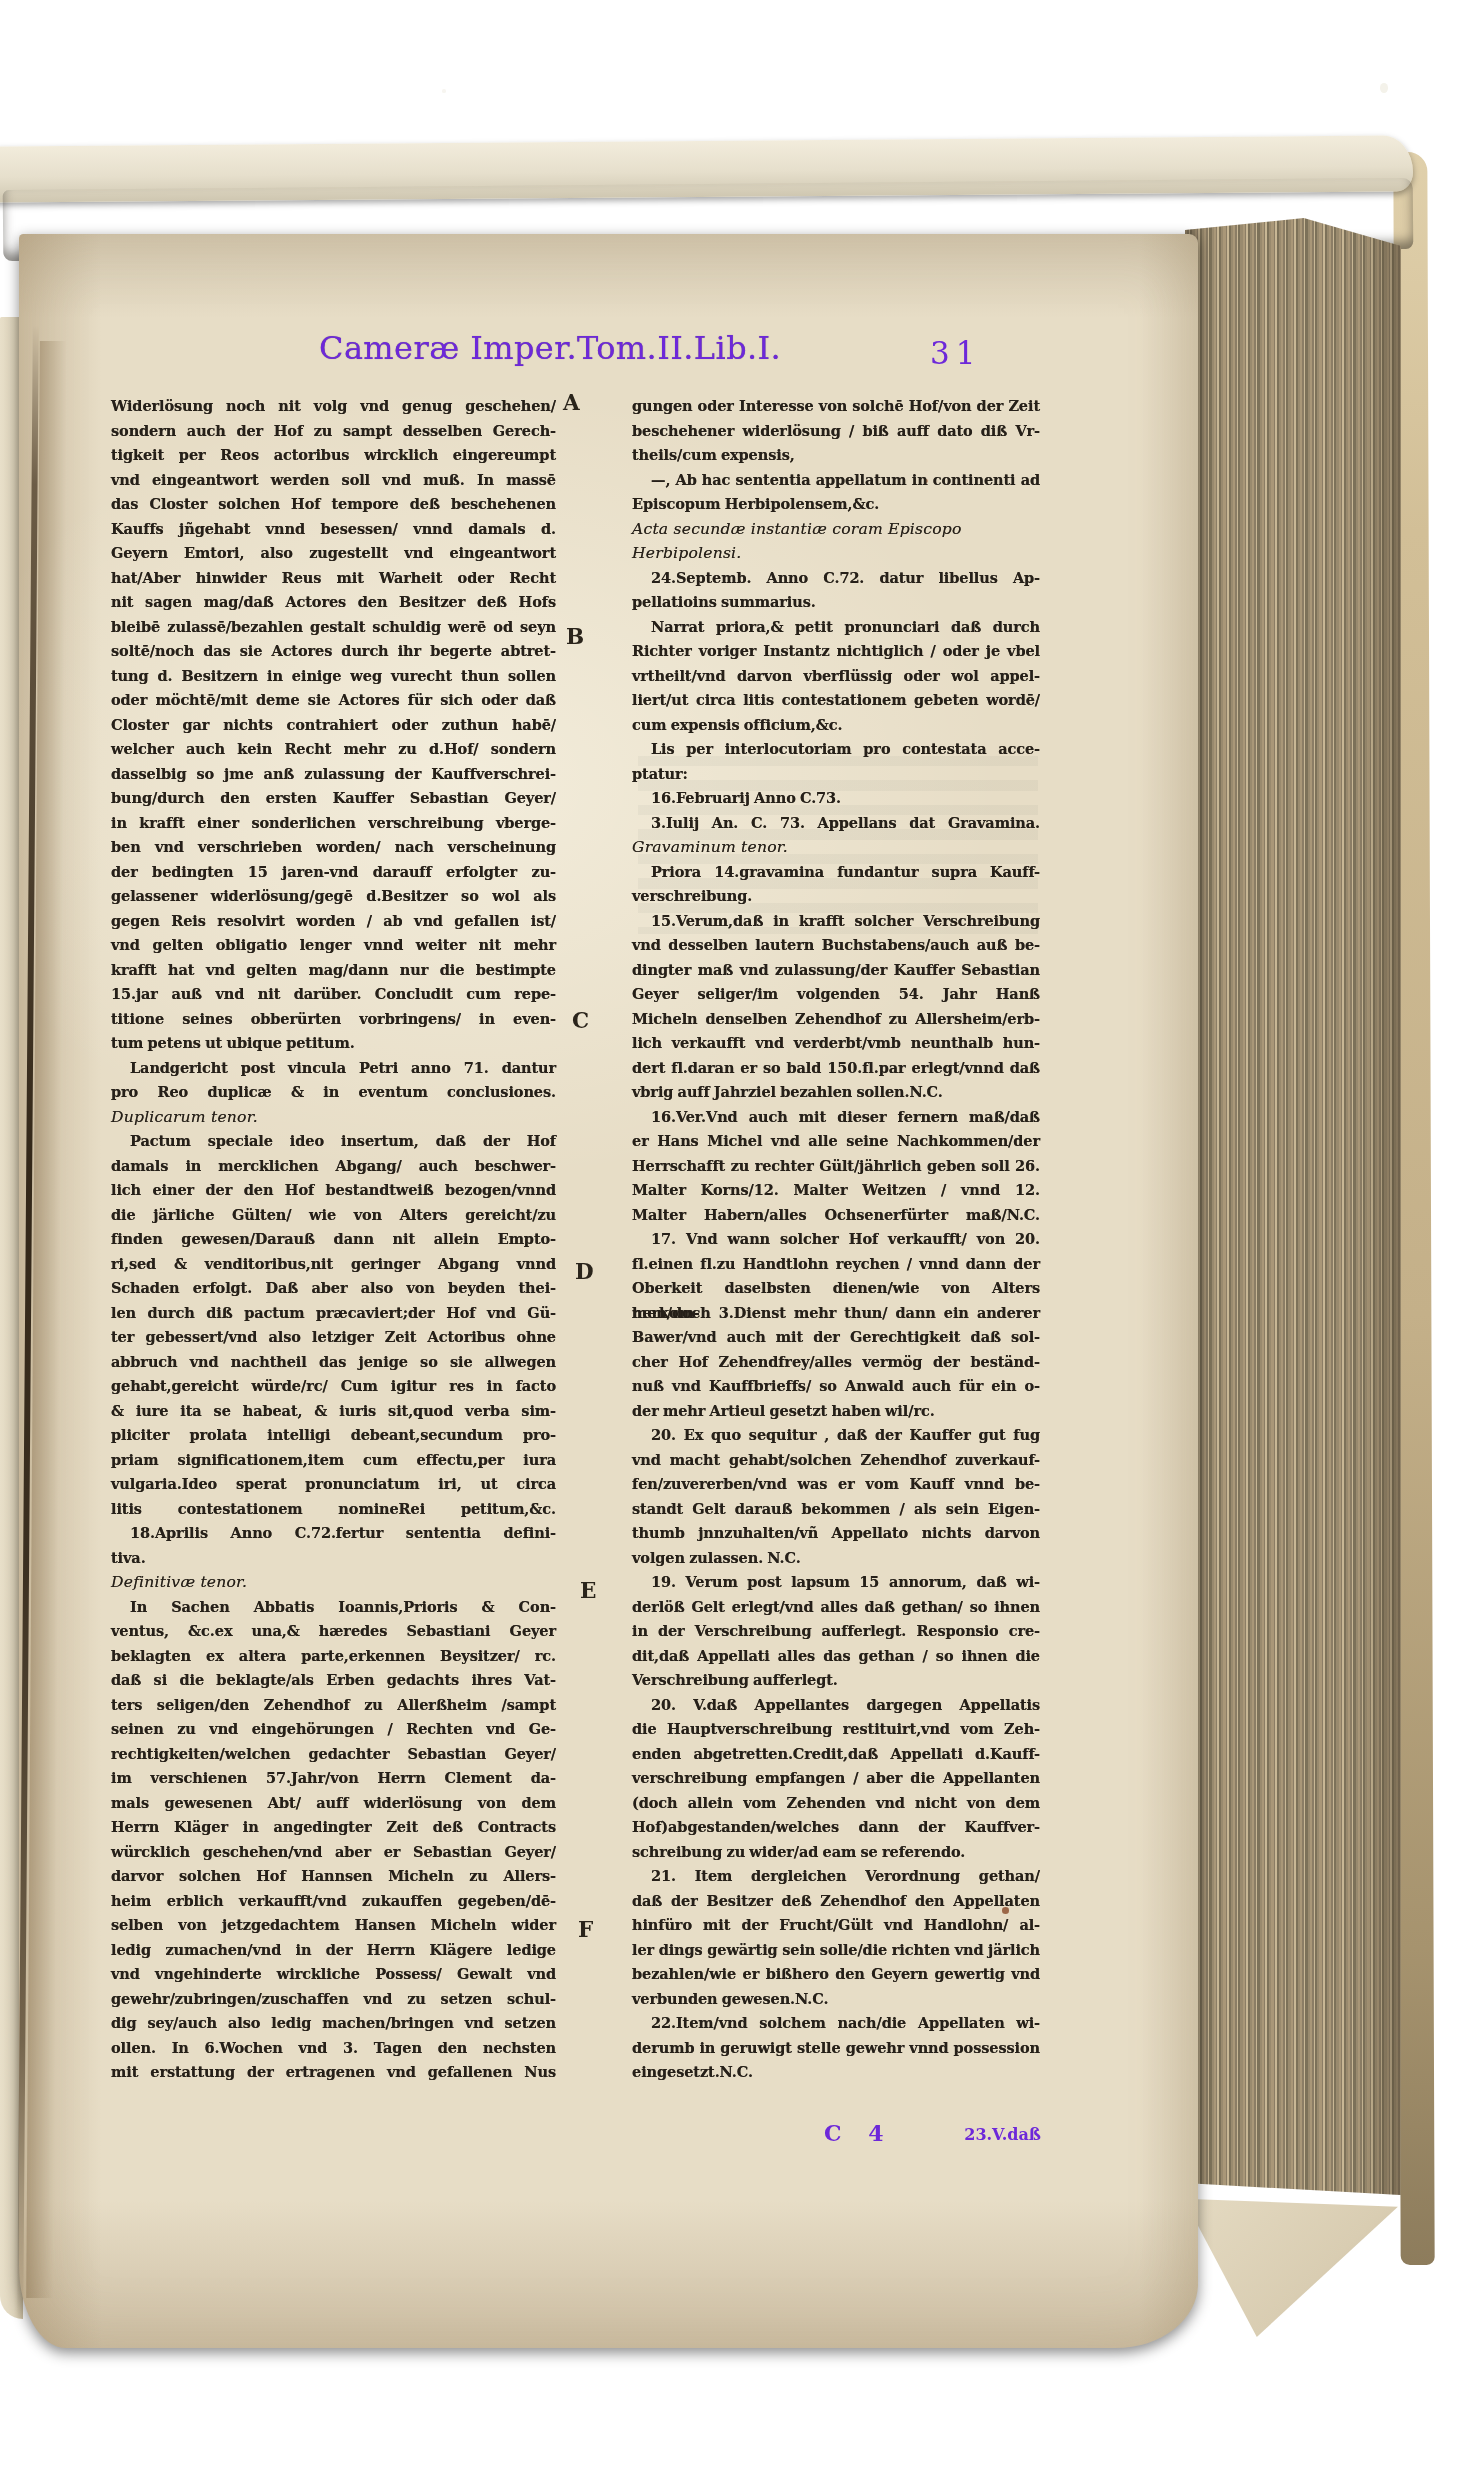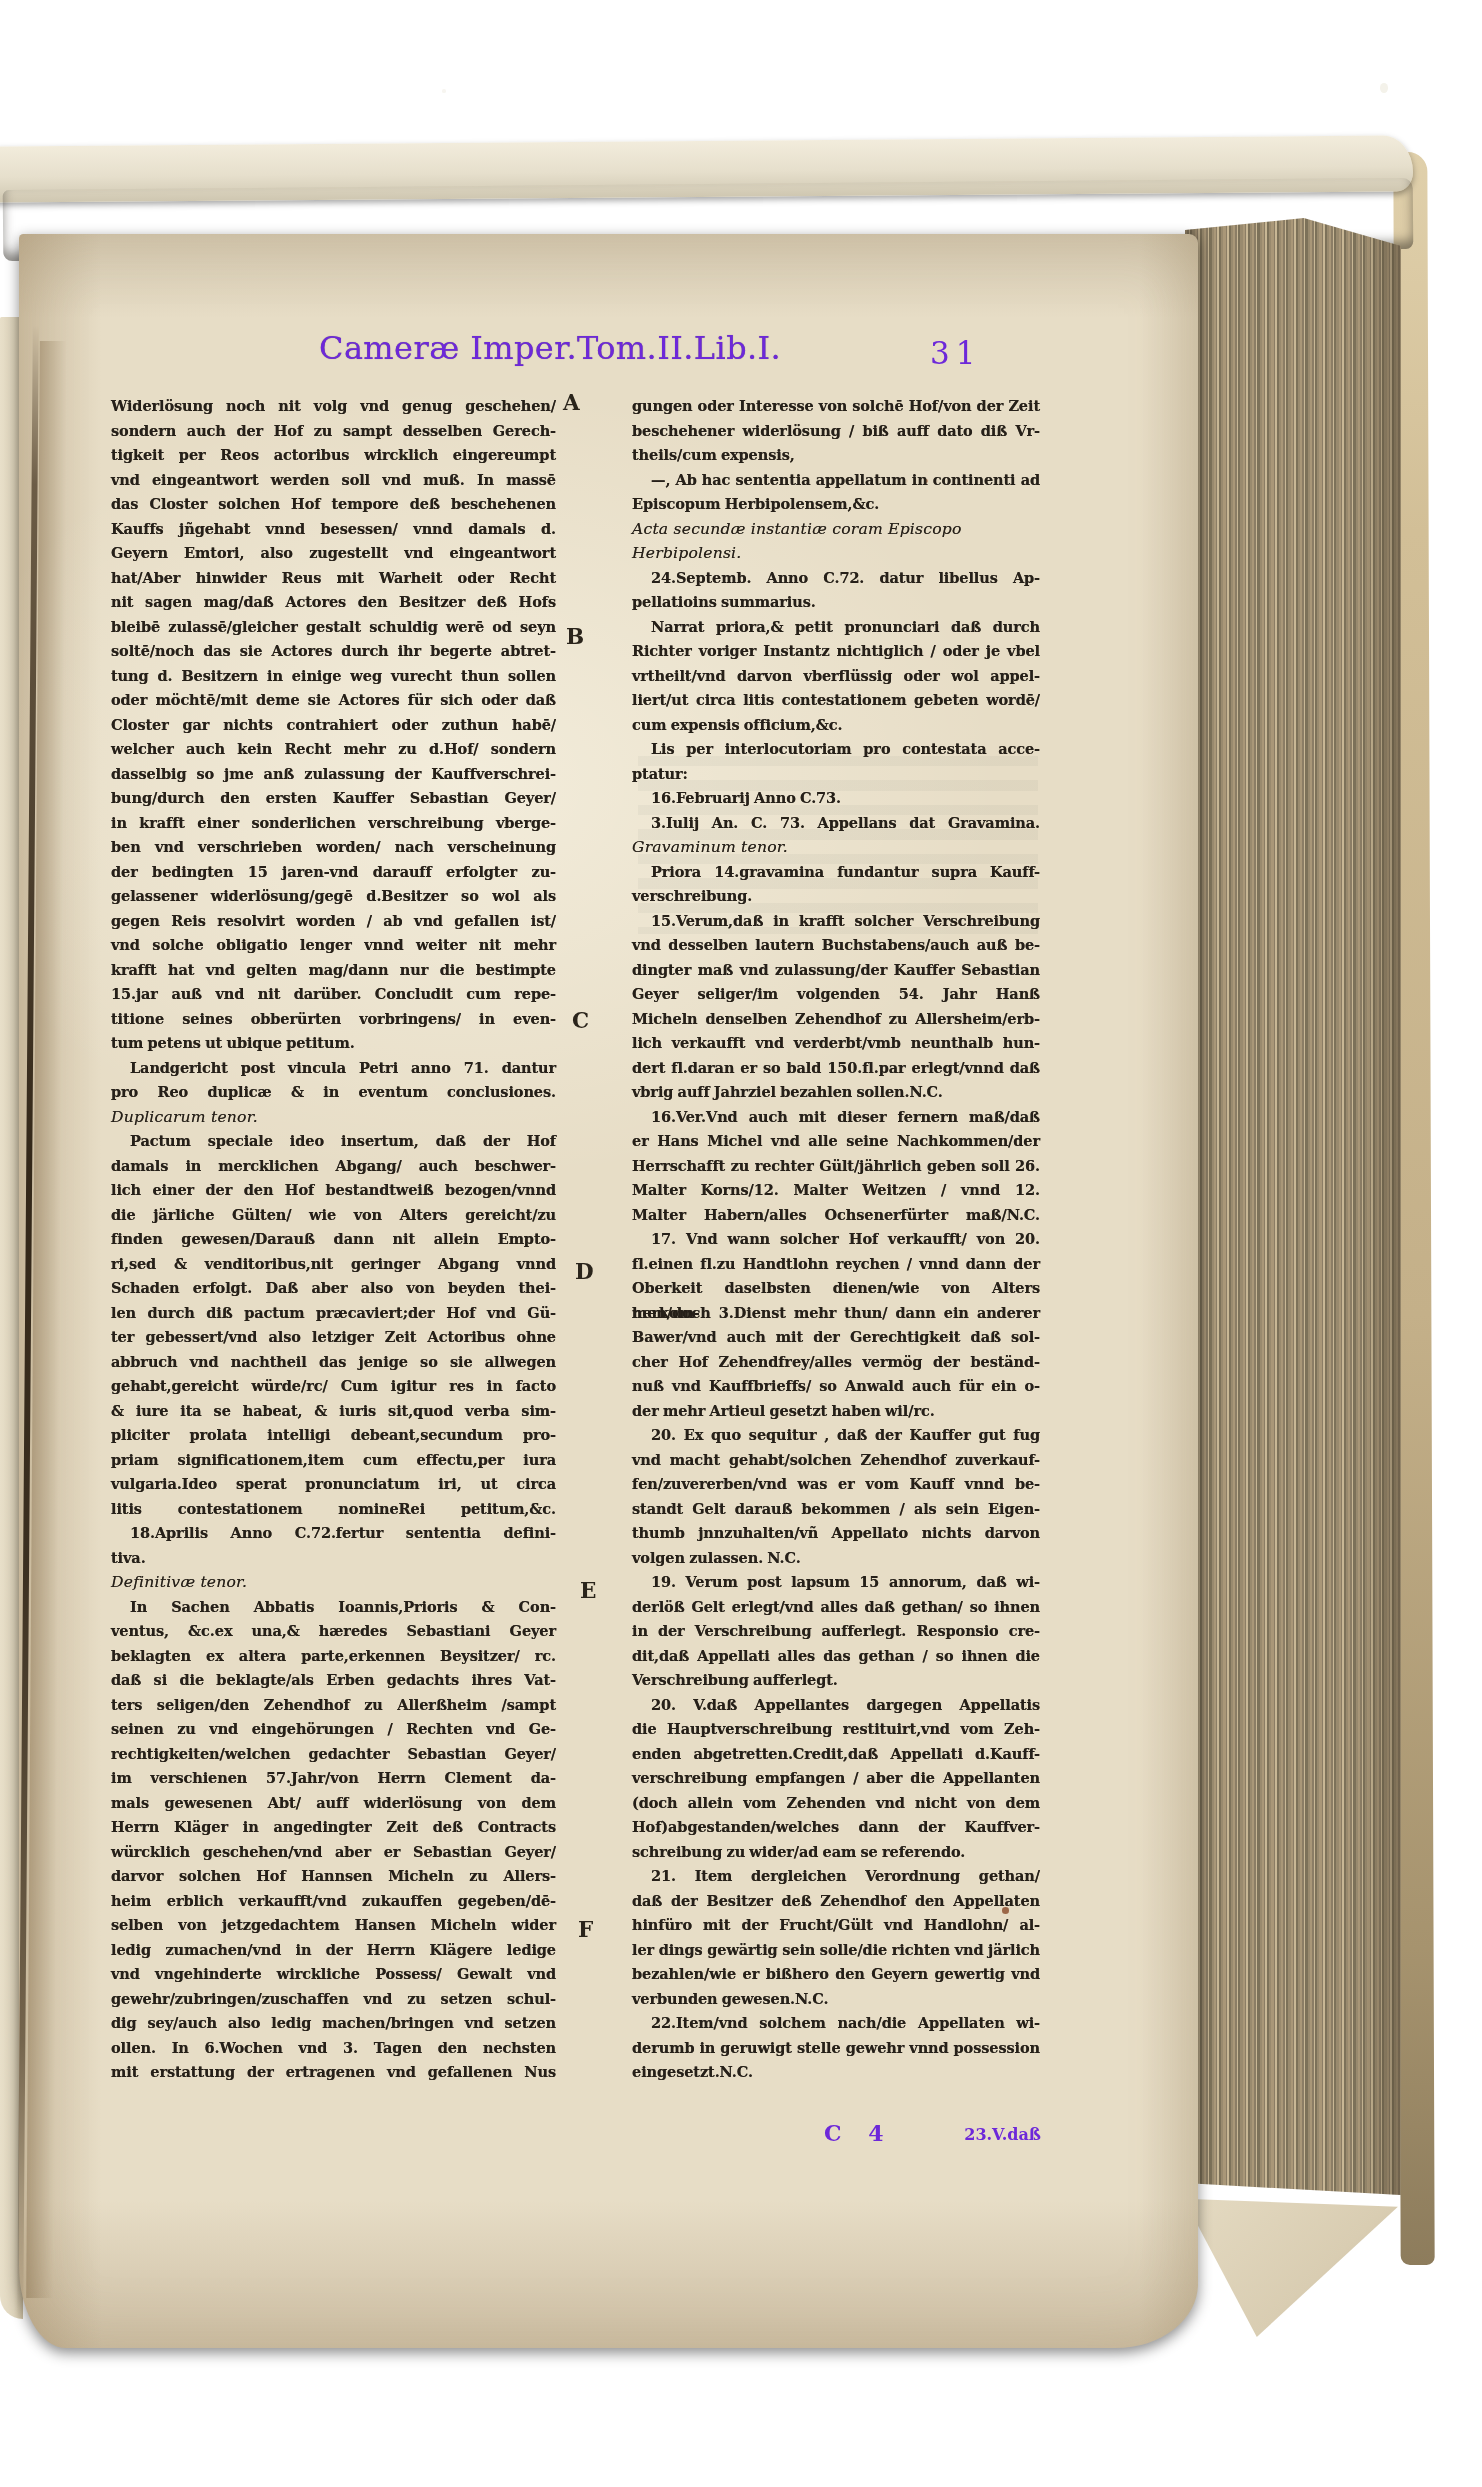"bleibē zulassē/gleicher gestalt schuldig" div.ln { text: zulassē/gleicher -> zulassē/bezahlen }
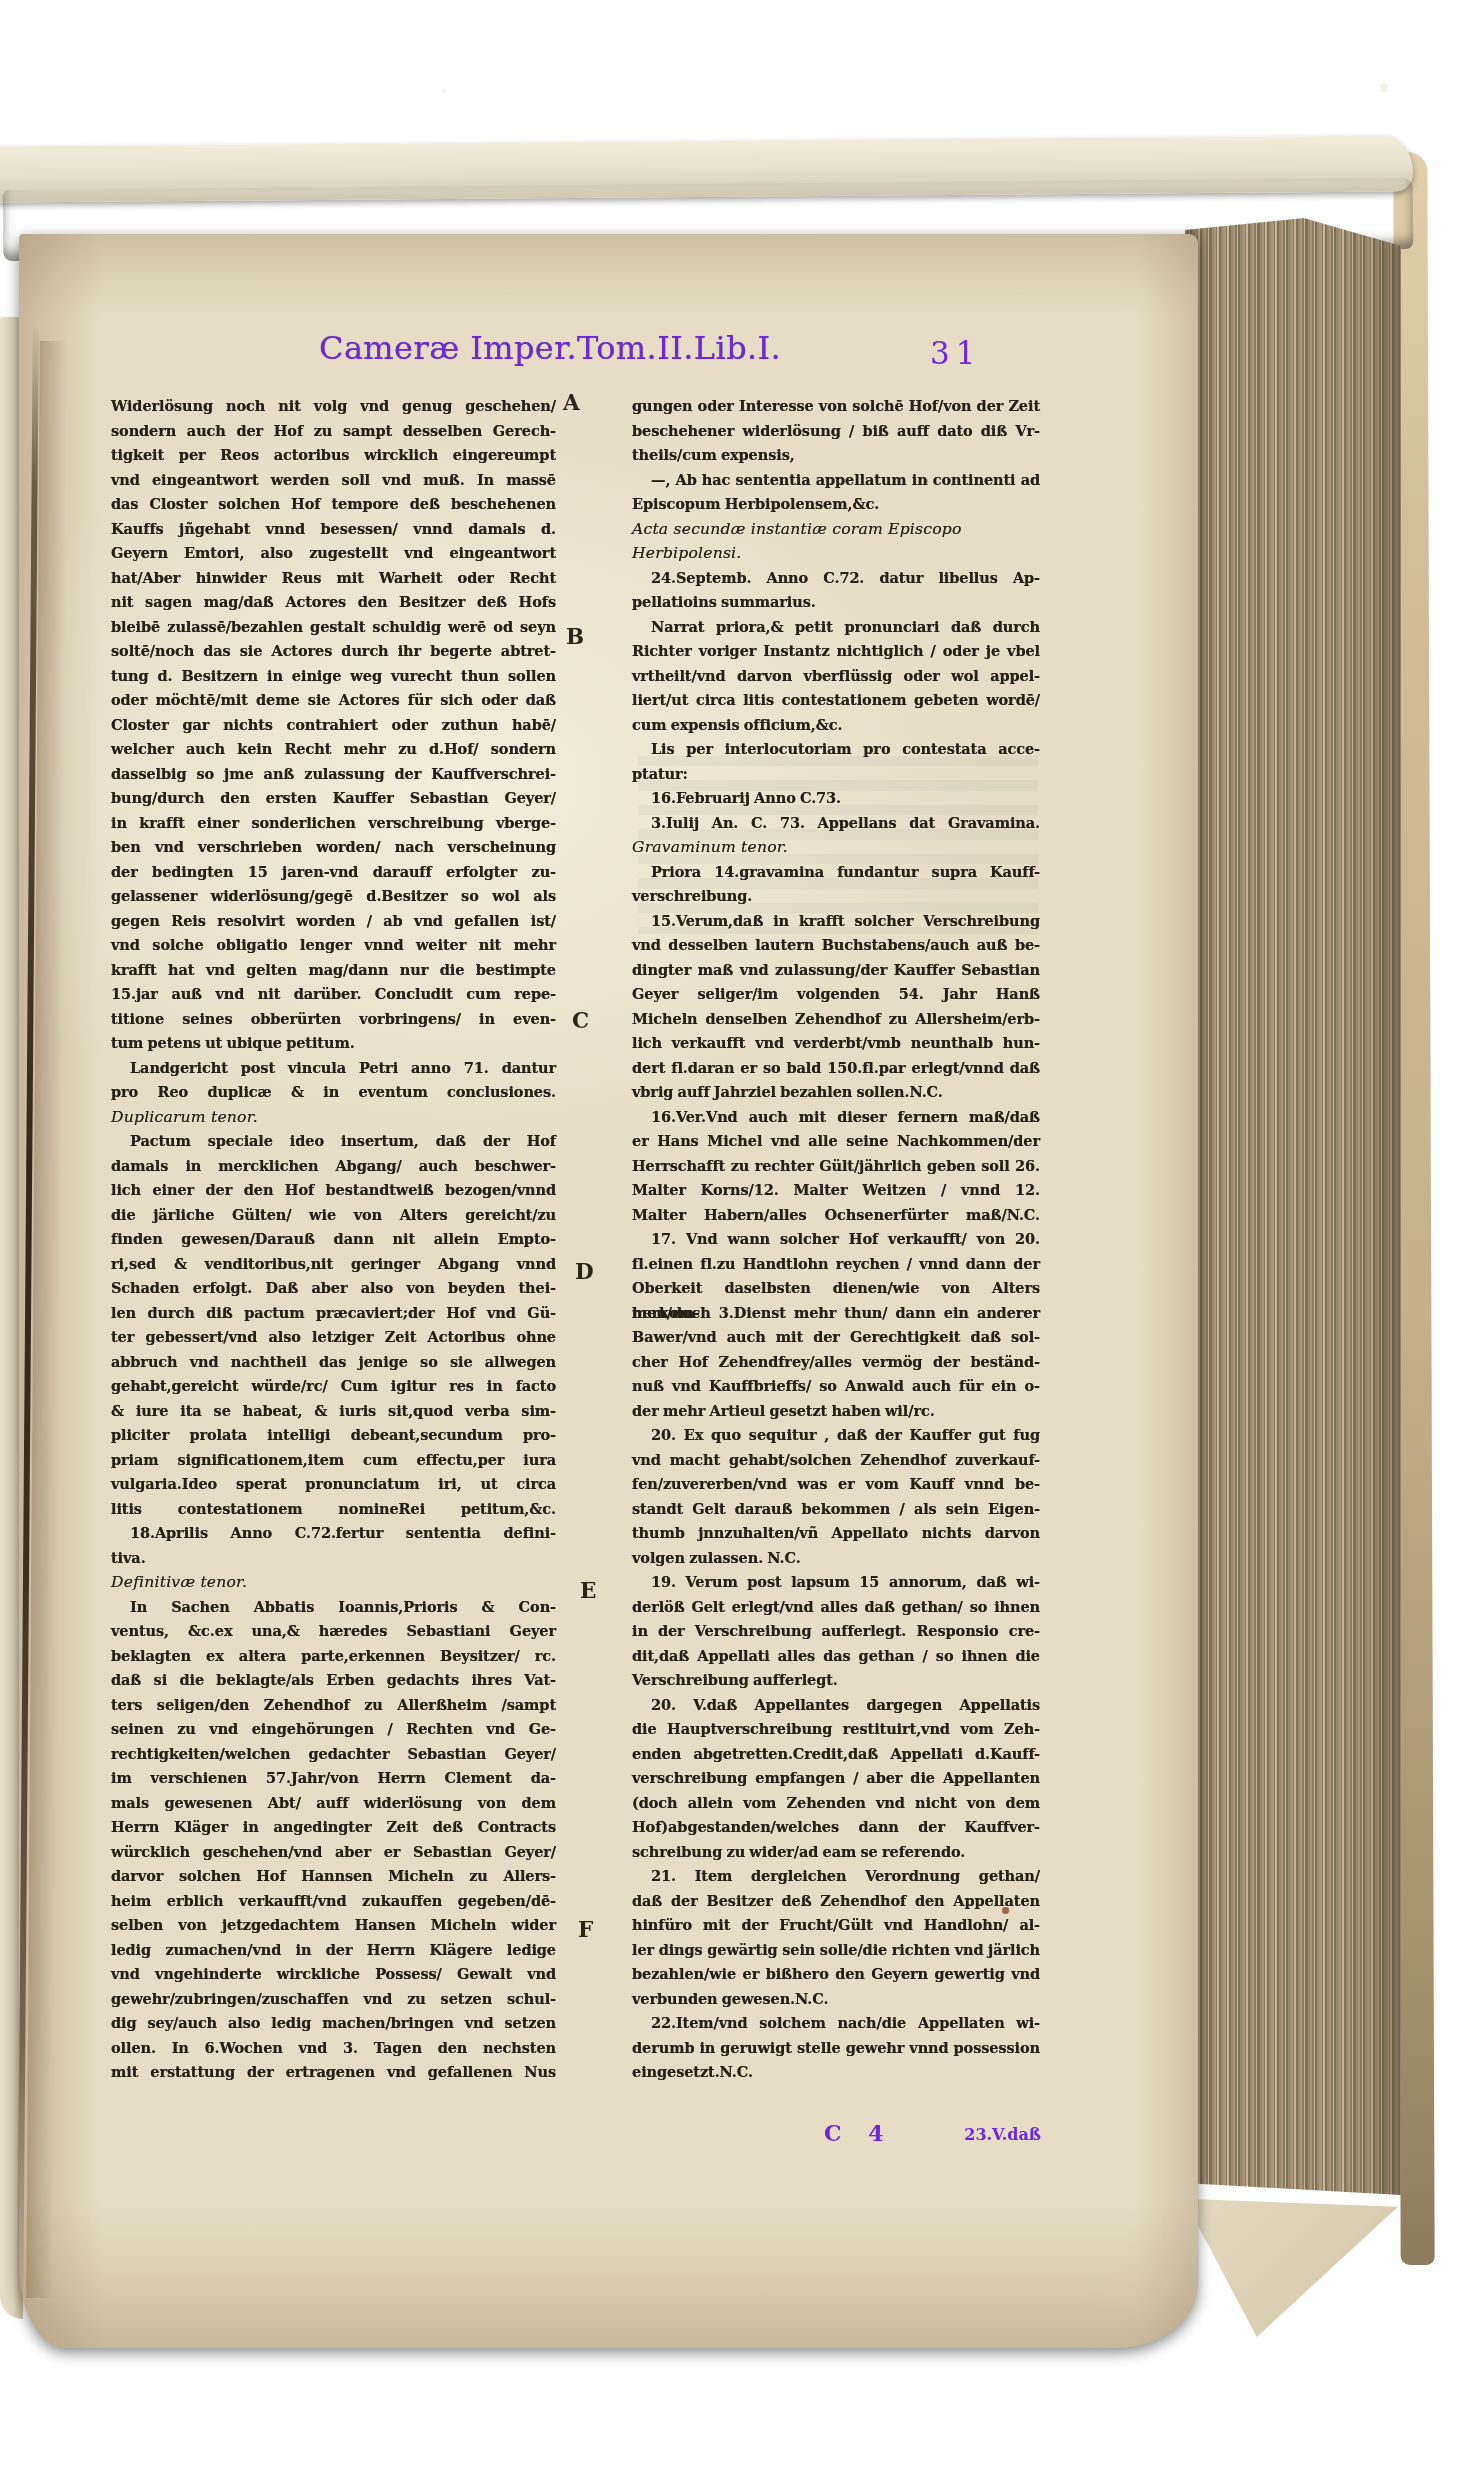"vnd solche obligatio lenger vnnd" div.ln { text: solche -> gelten }
